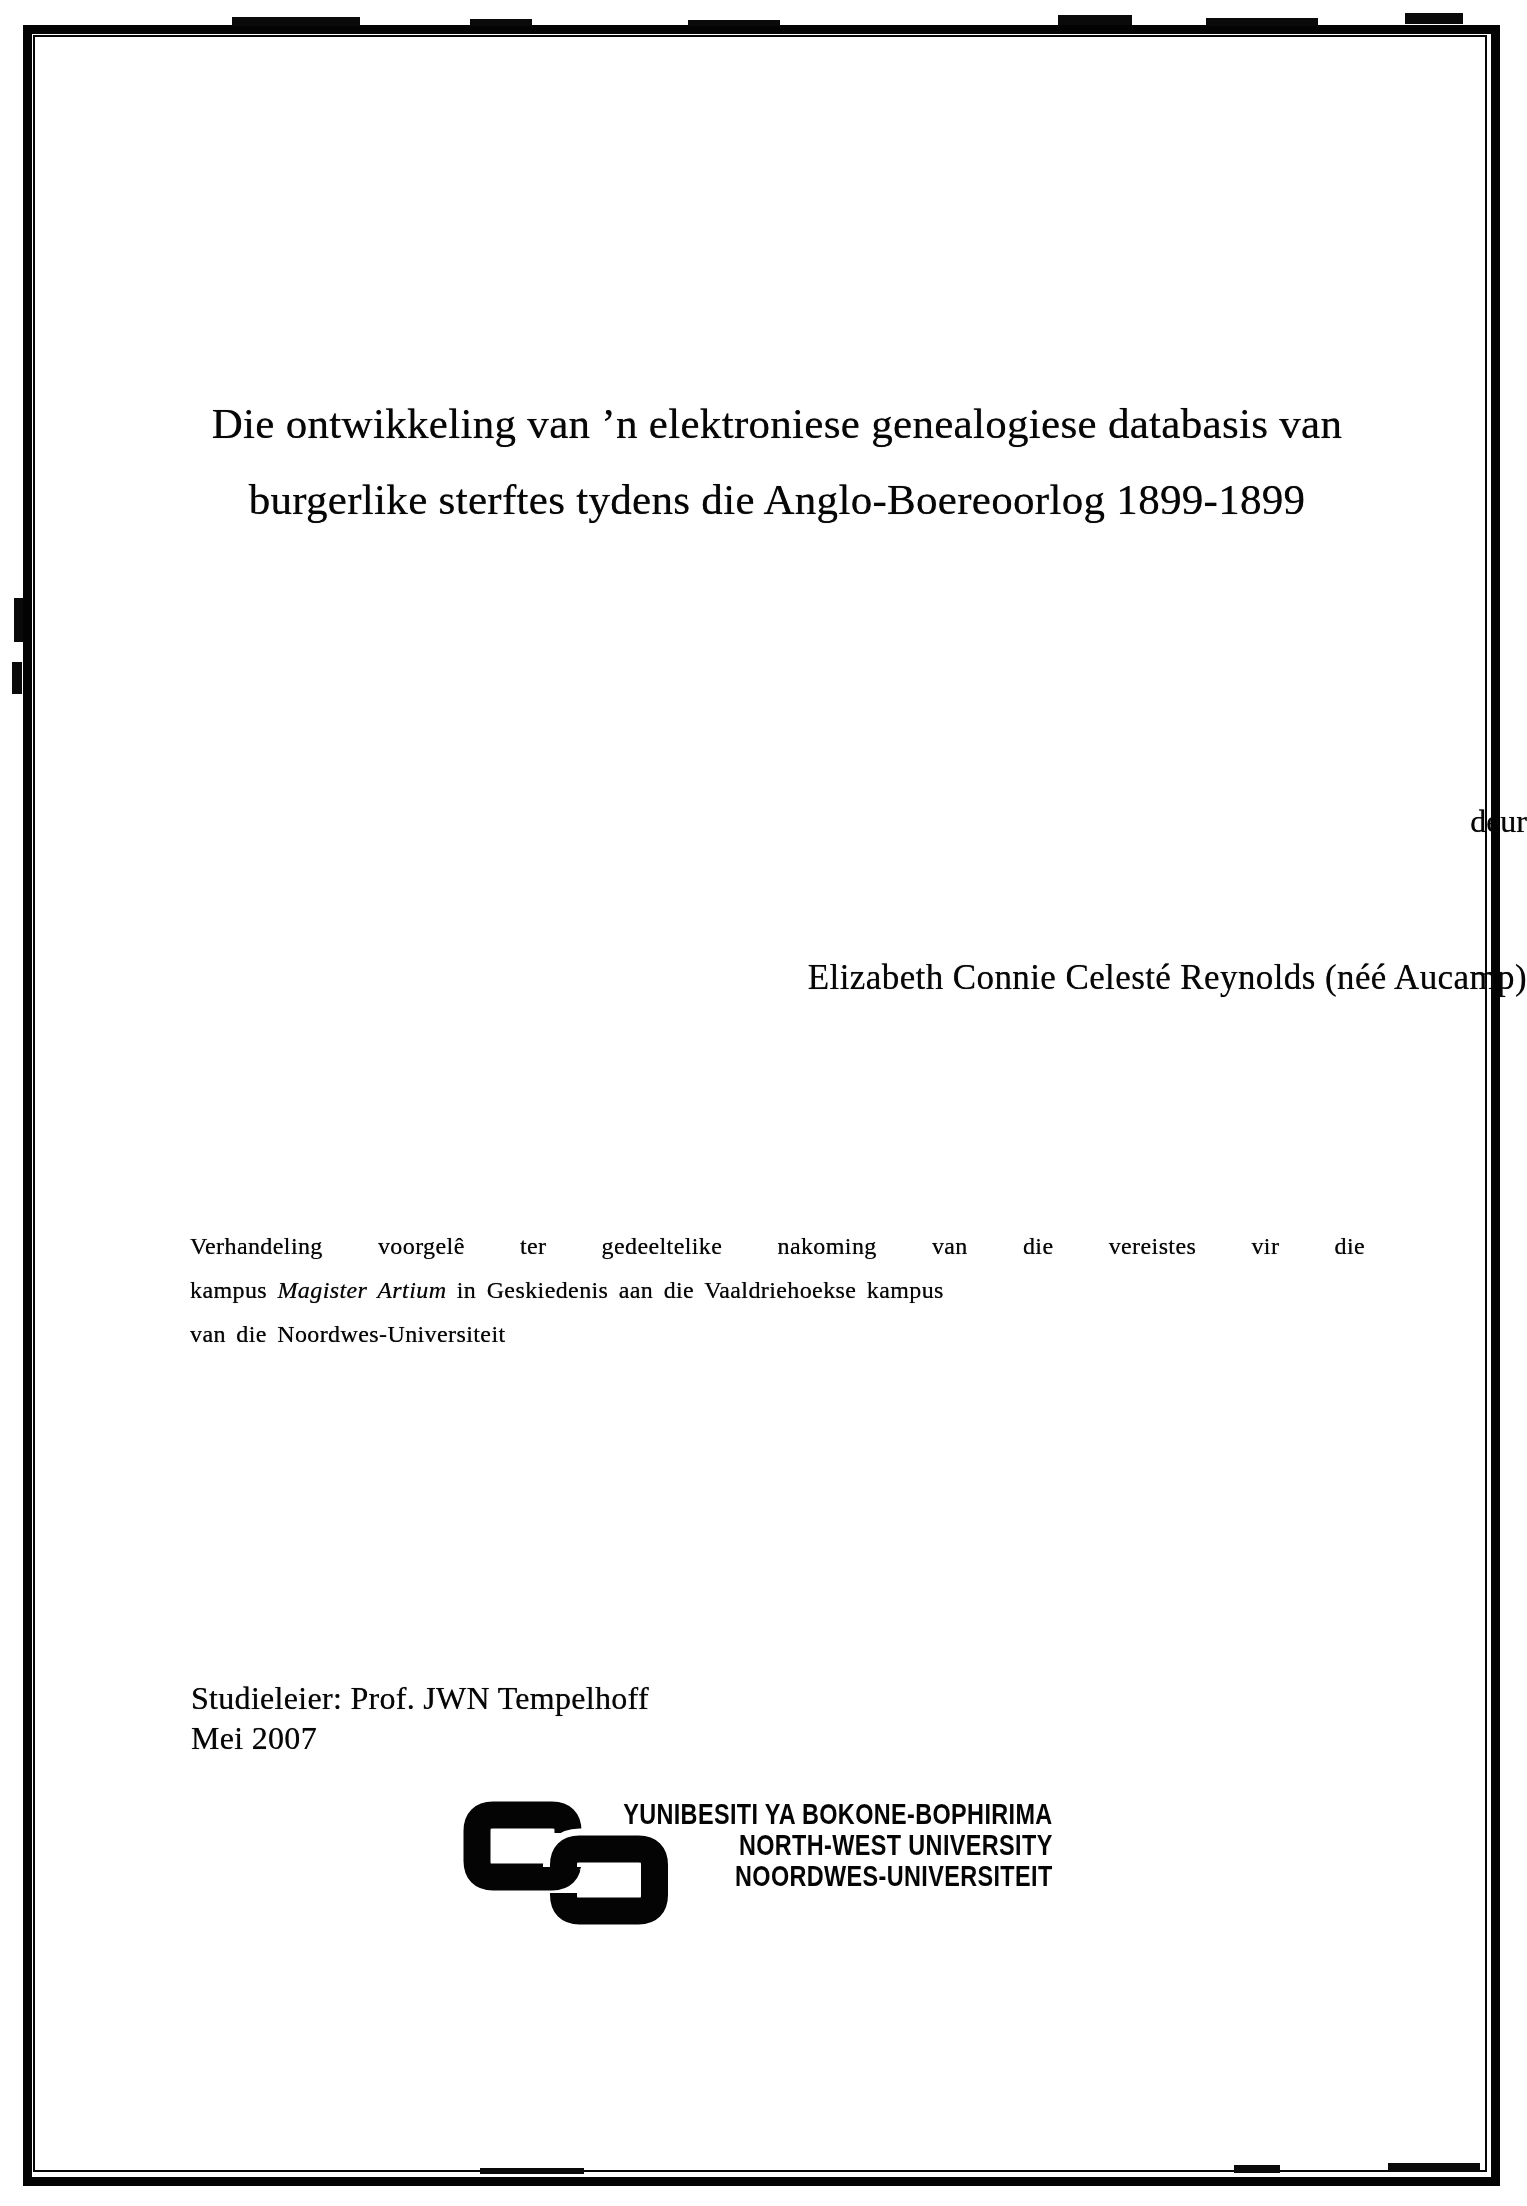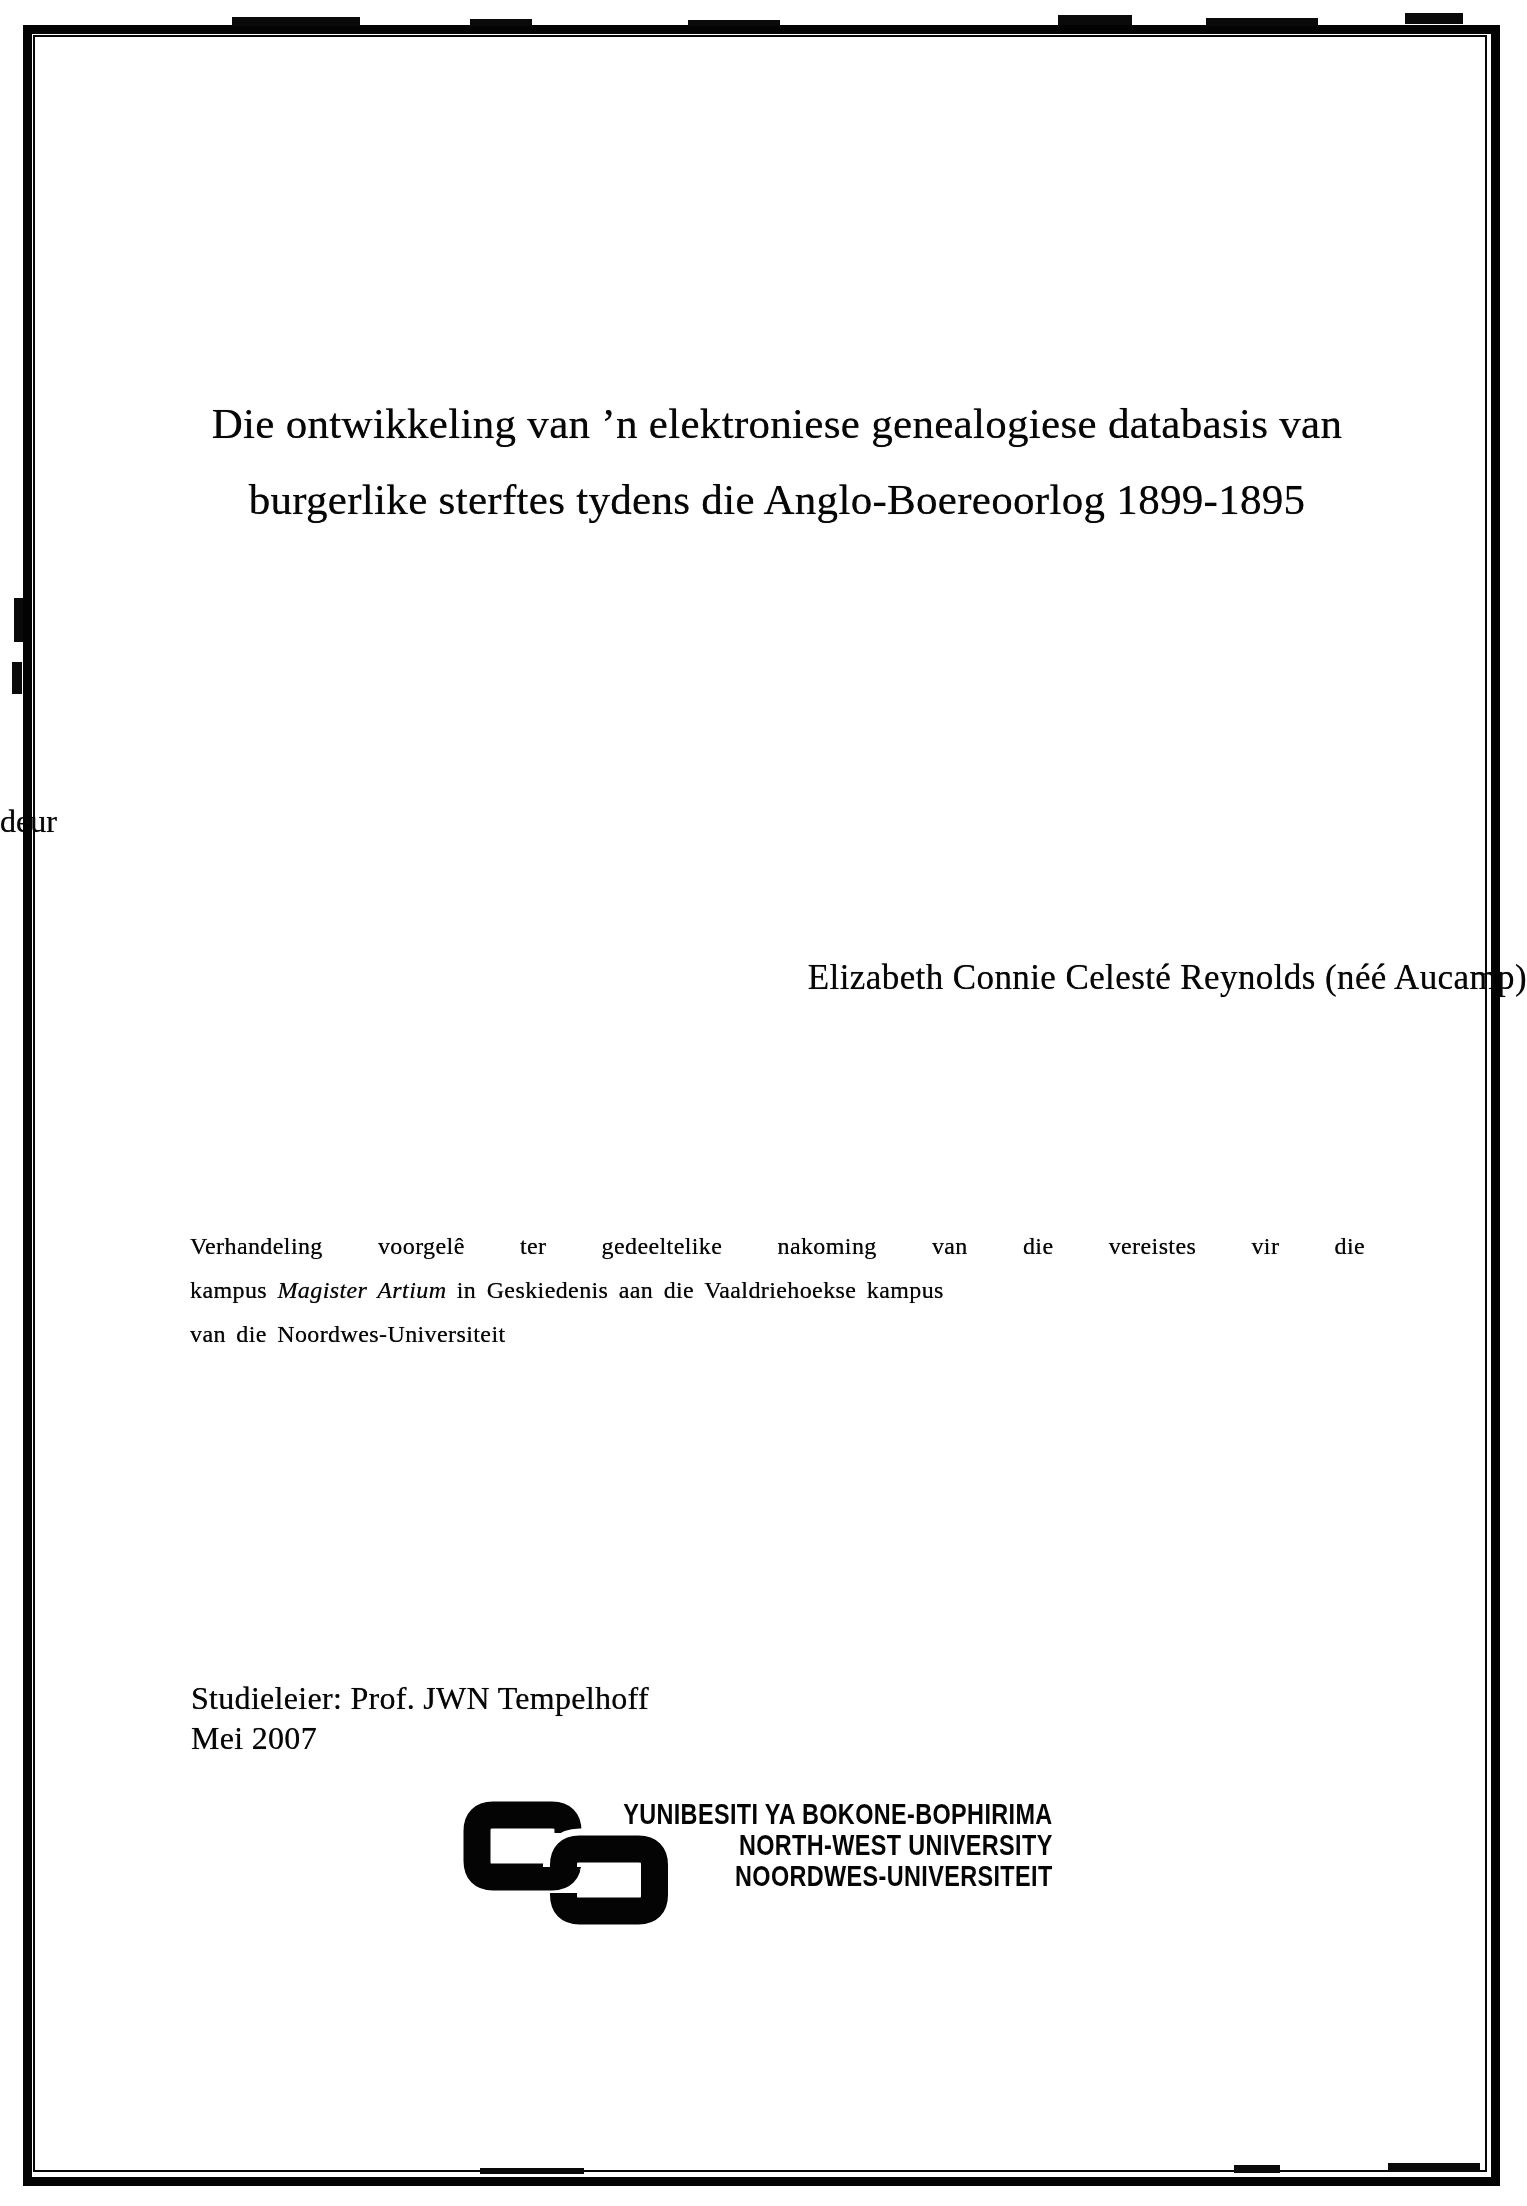"burgerlike sterftes tydens die" div { text: 1899-1895 -> 1899-1899 }
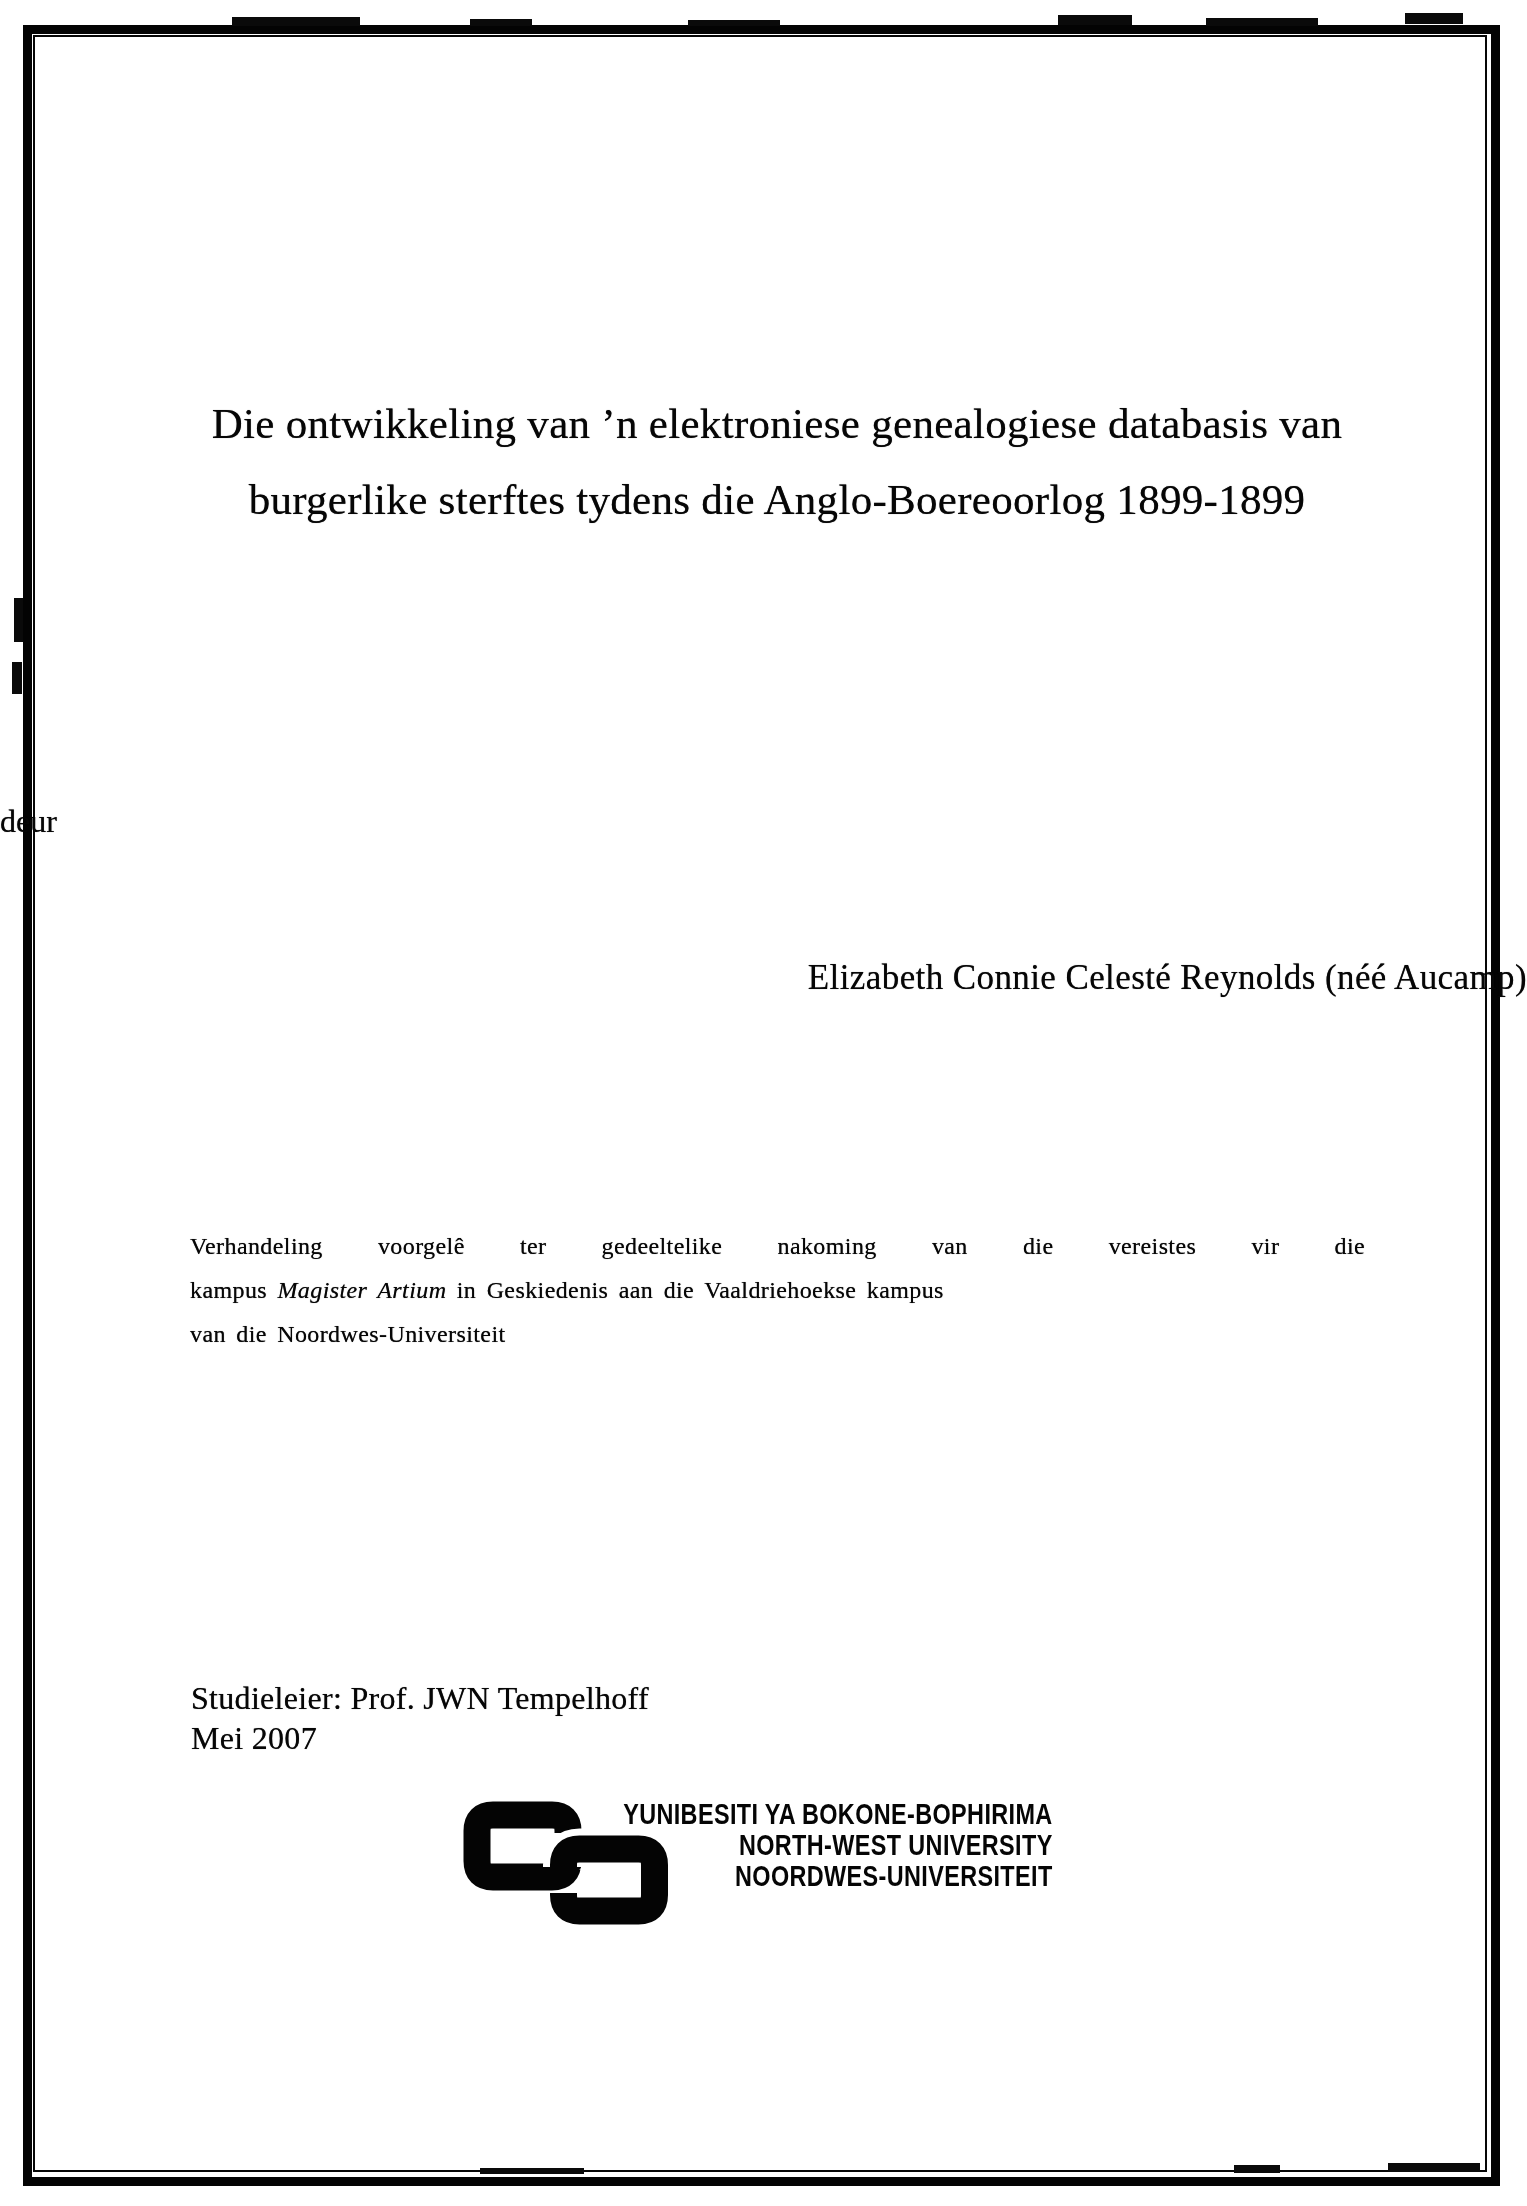"deur" .byline { text-align: left -> right }
